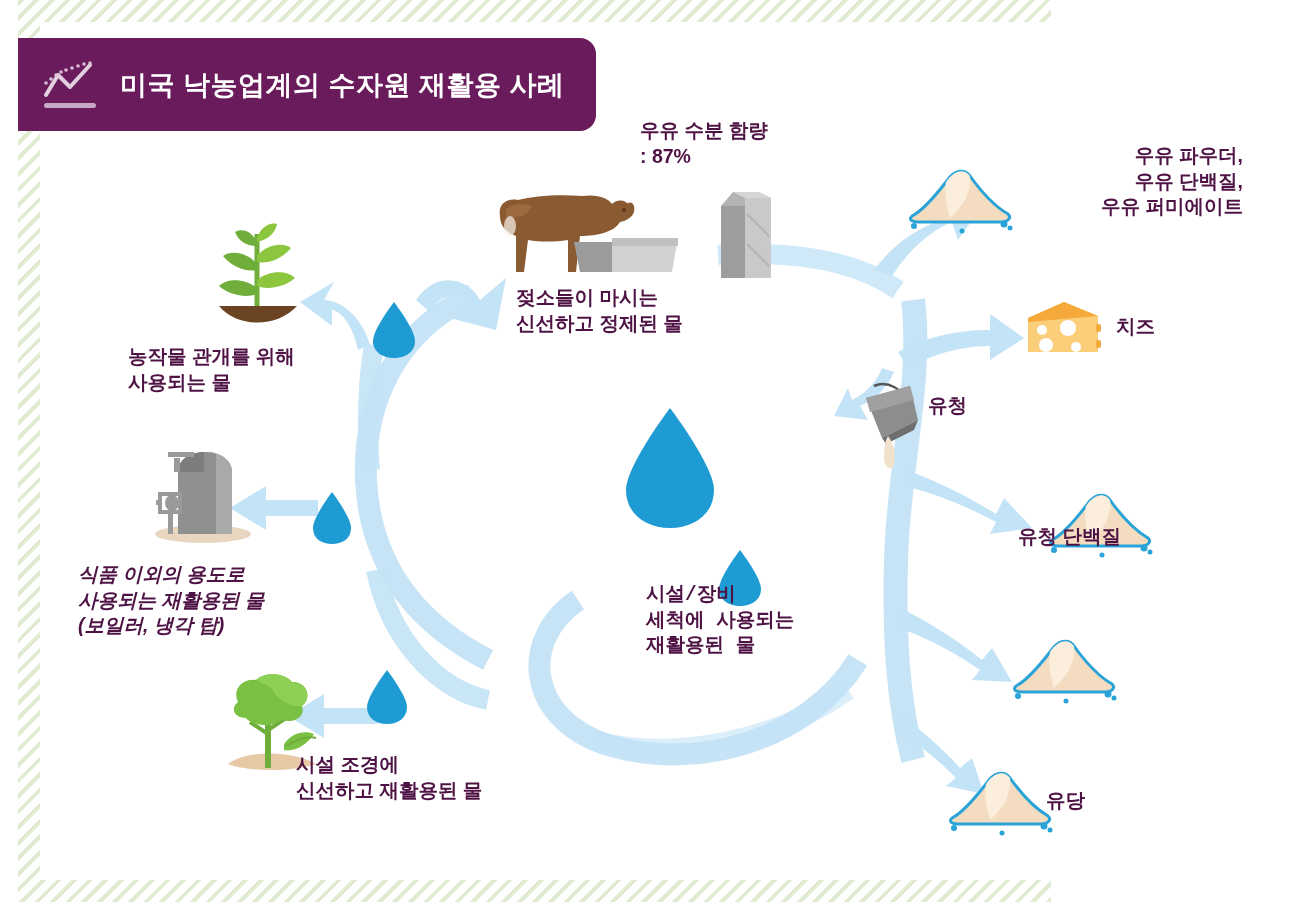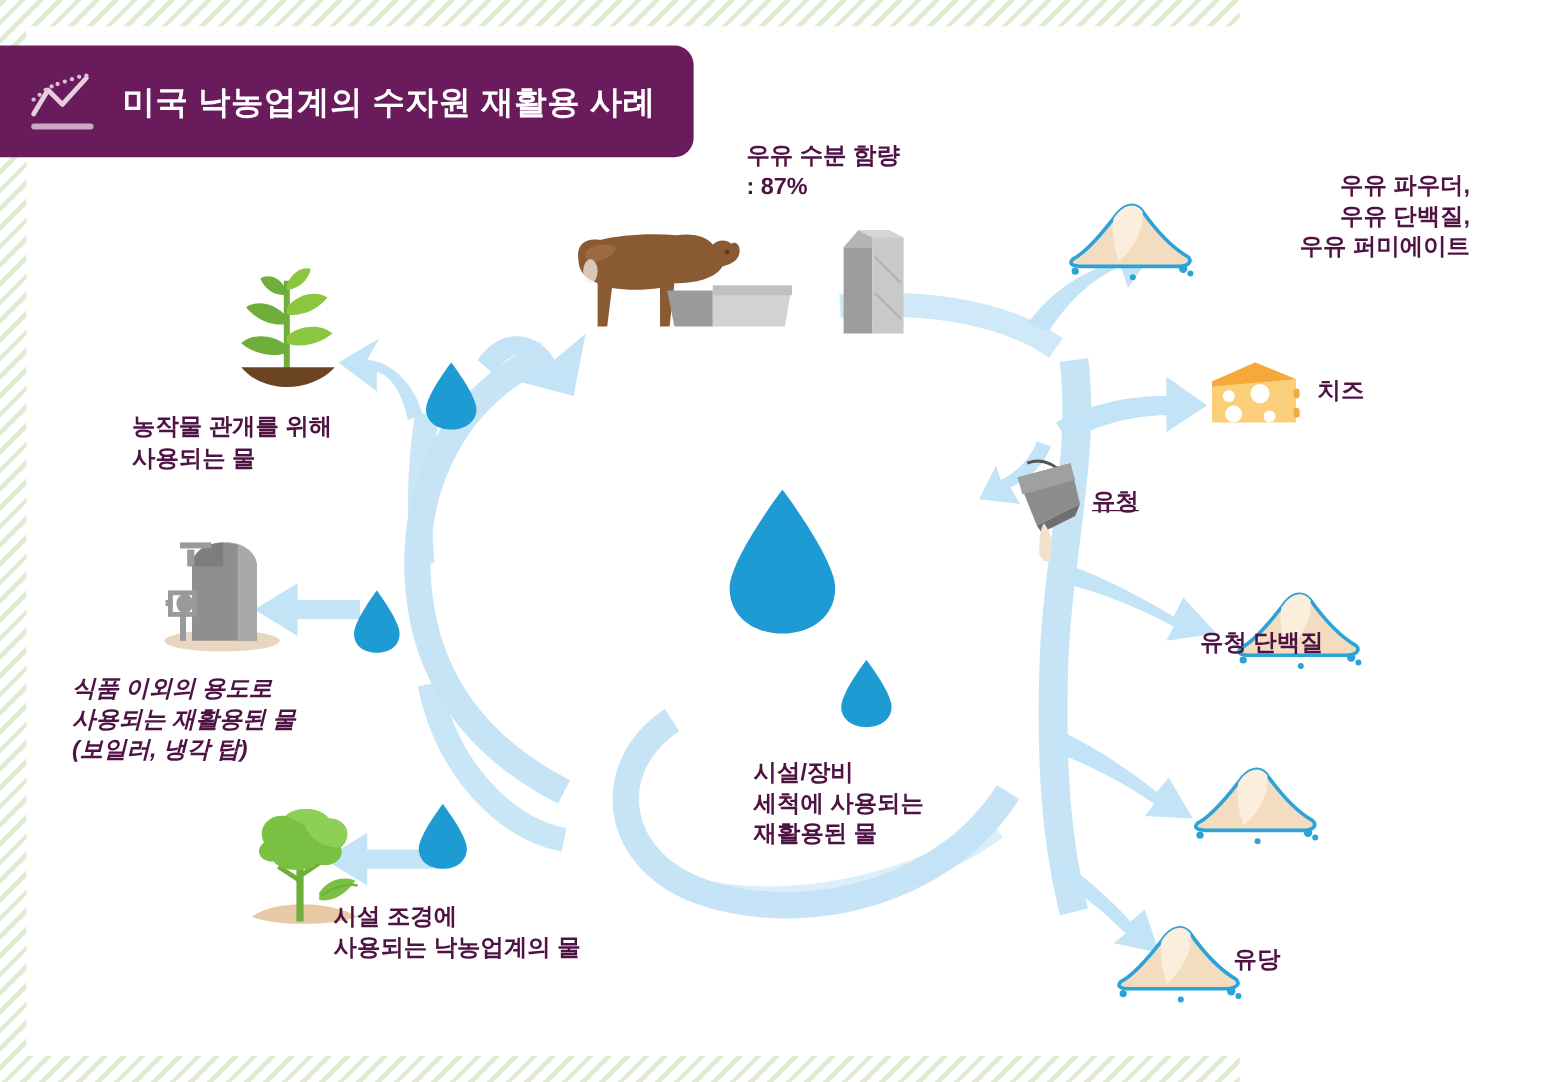"미국 낙농업계의 수자원 재활용 사례" #stage { margin-left: none -> 18px }
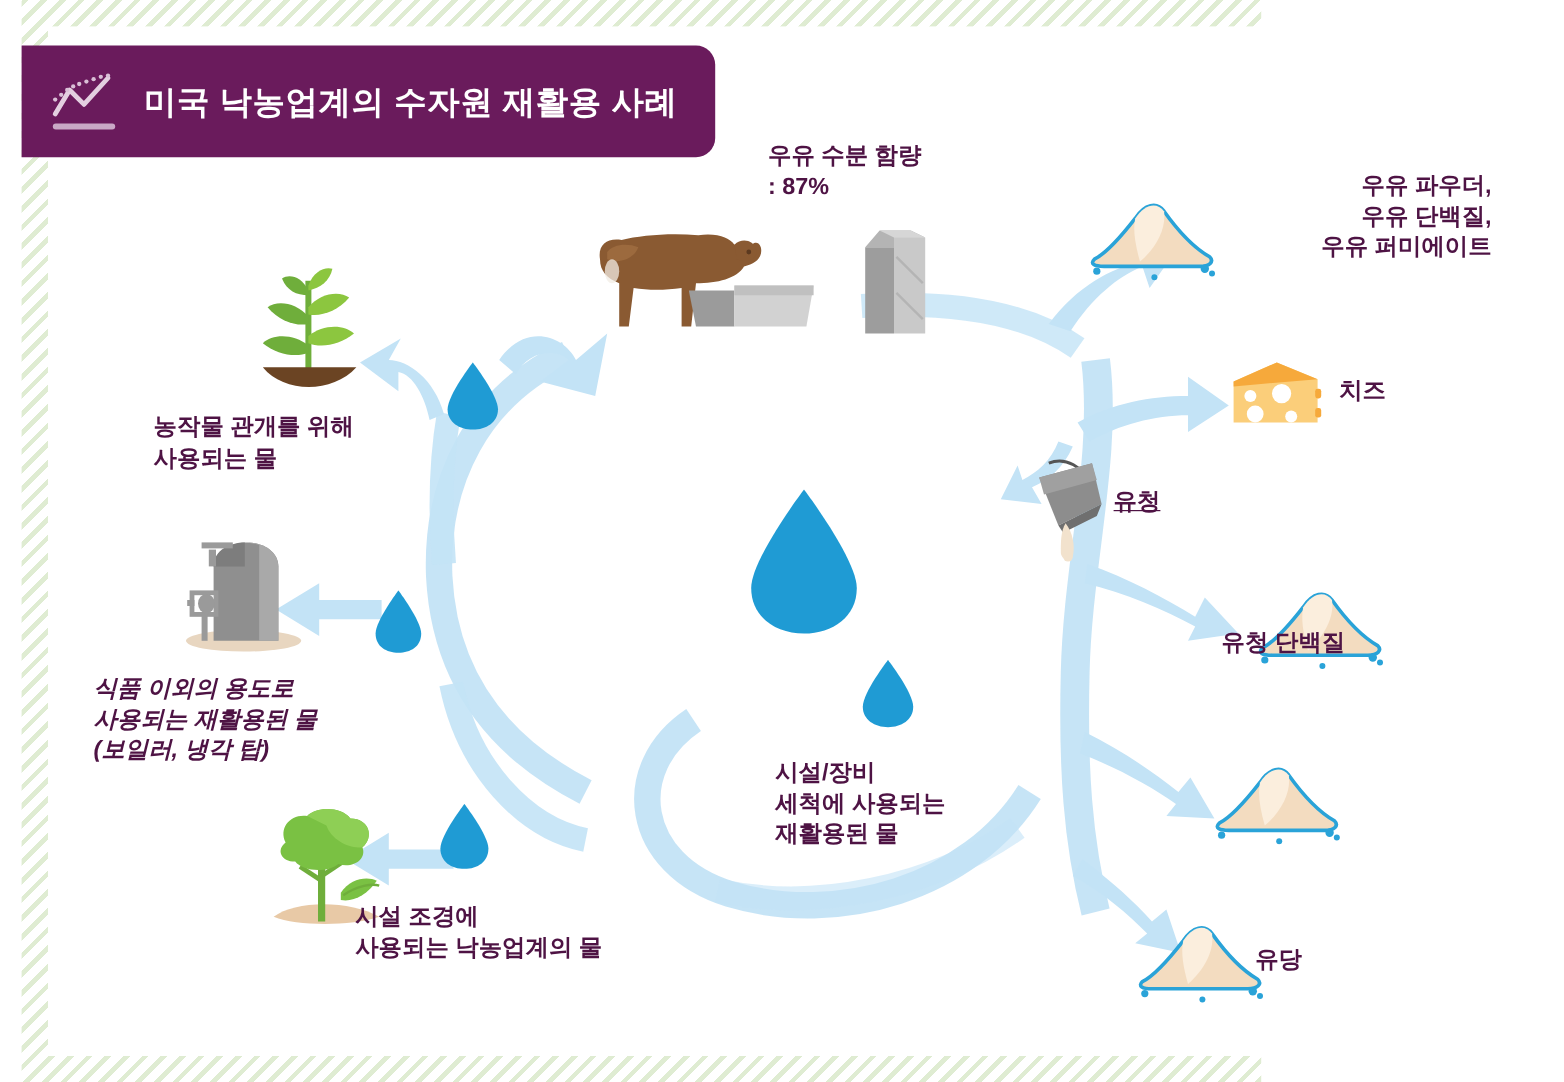"젖소들이 마시는" div.label { html: none -> <div>젖소들이 마시는 신선하고 정제된 물</div> }
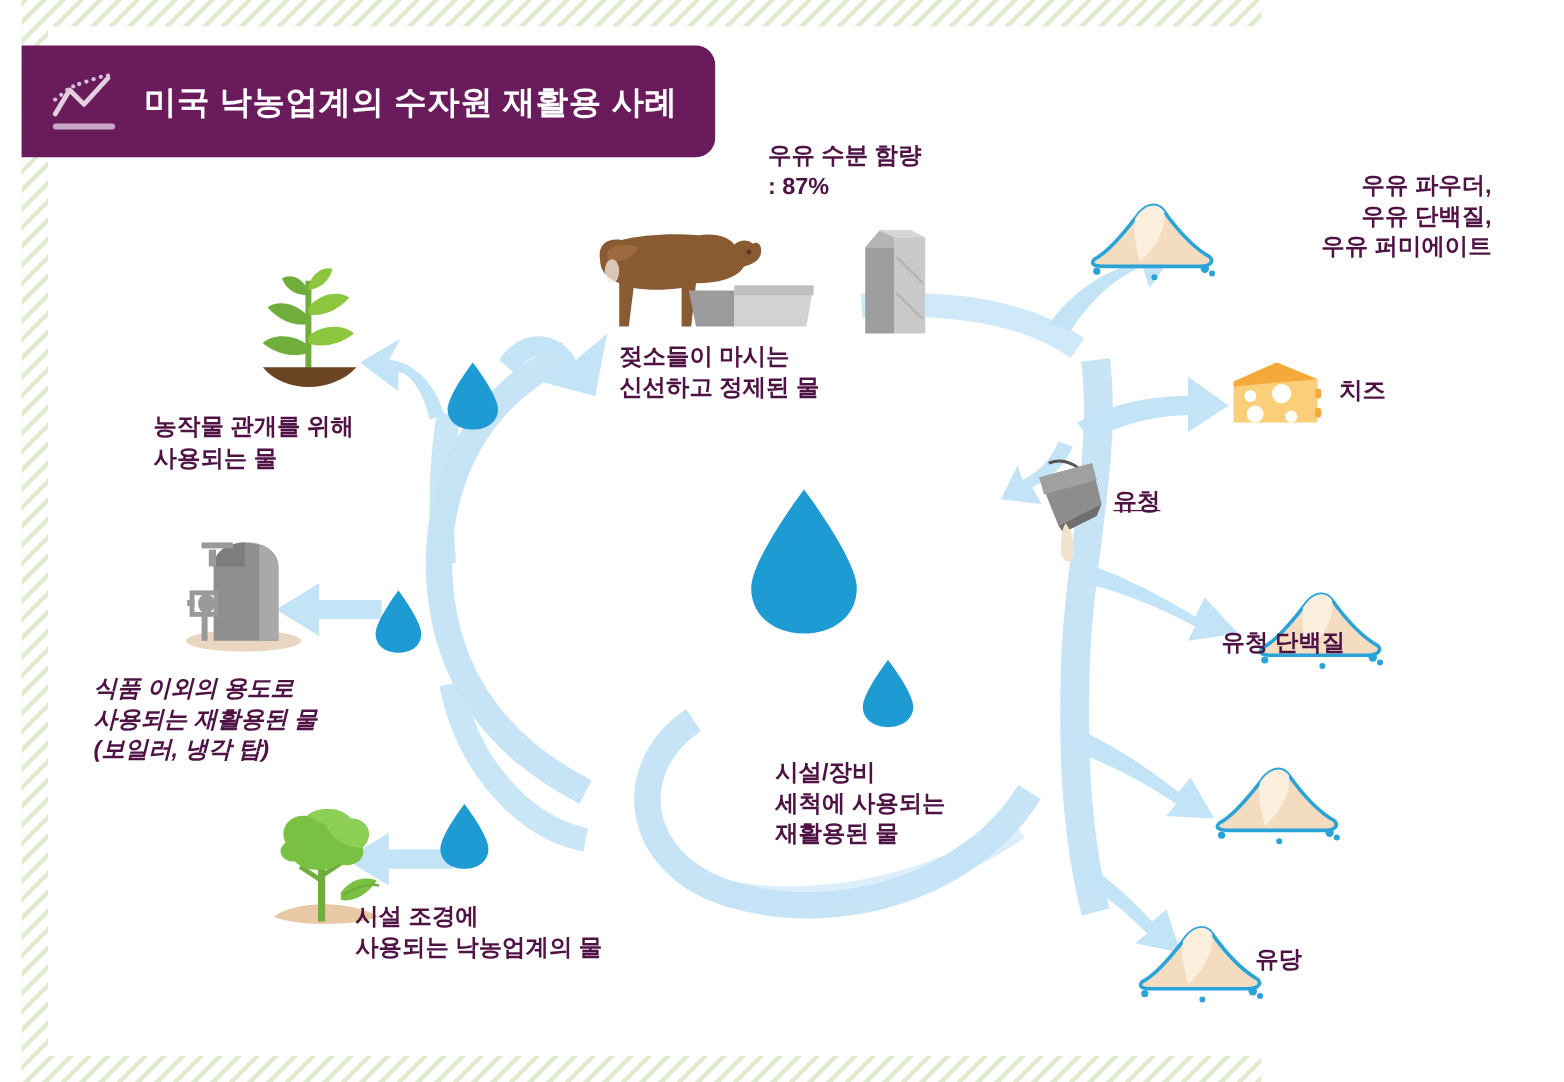"유청" div.label { text-decoration: underline -> none; top: 406px -> 393px }
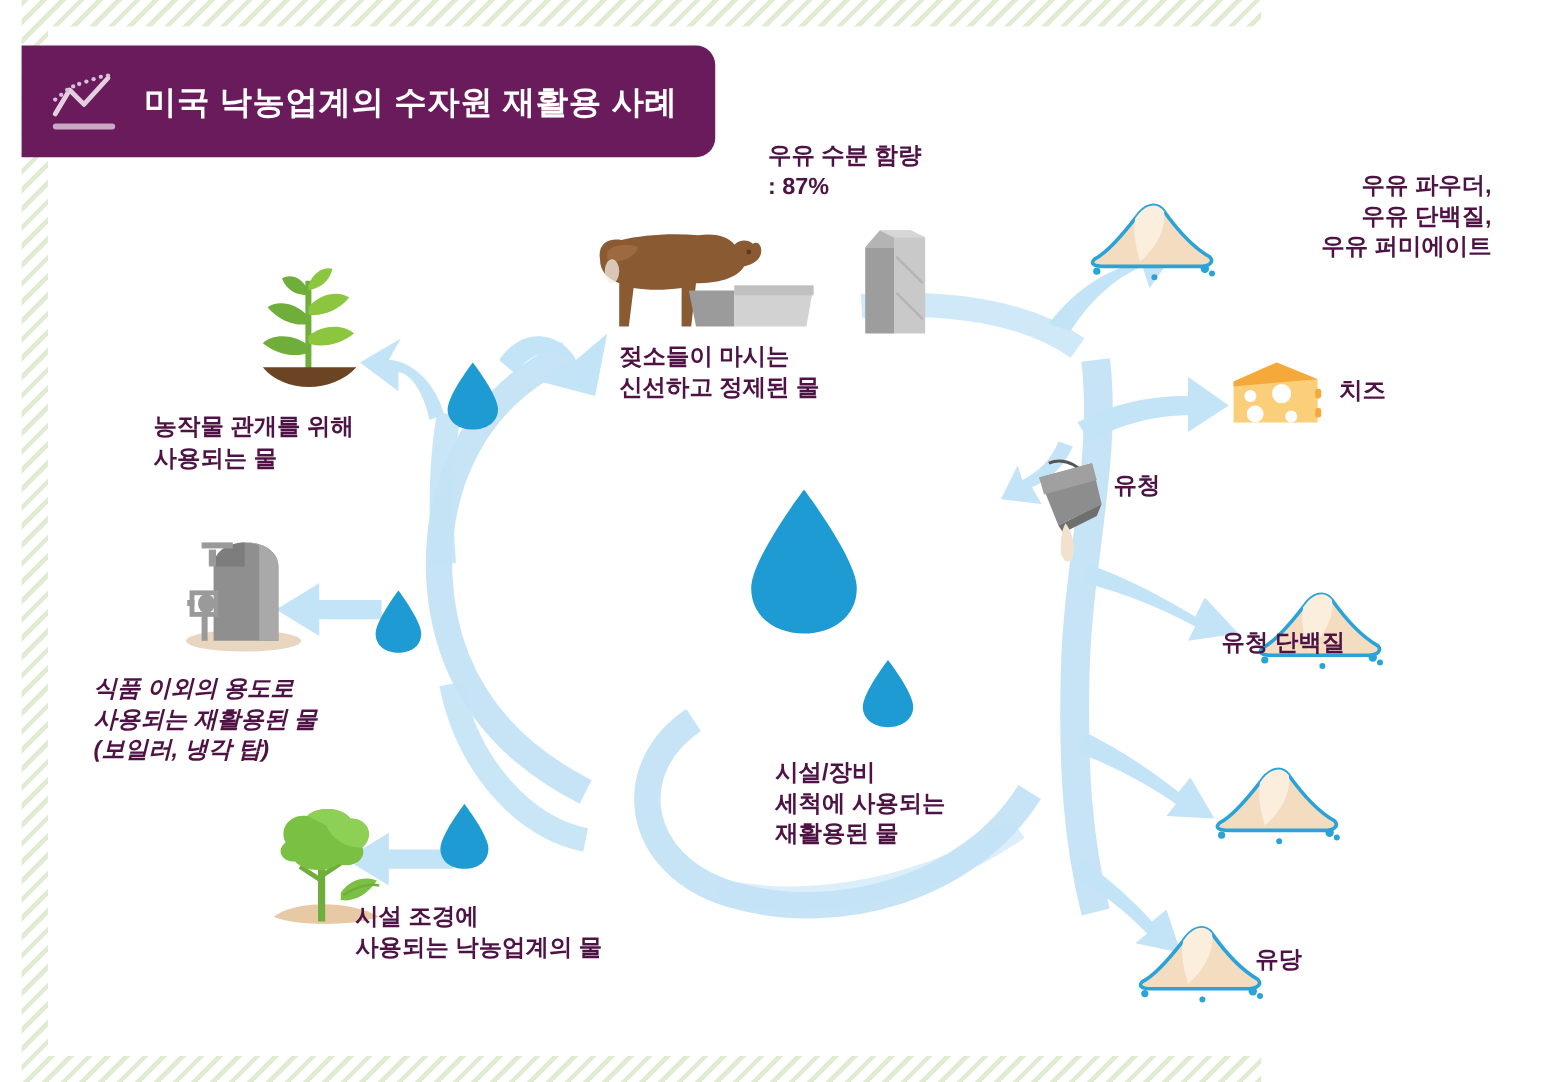"시설/장비" div.label { font-family: none -> Liberation Mono, monospace; top: 632px -> 583px }
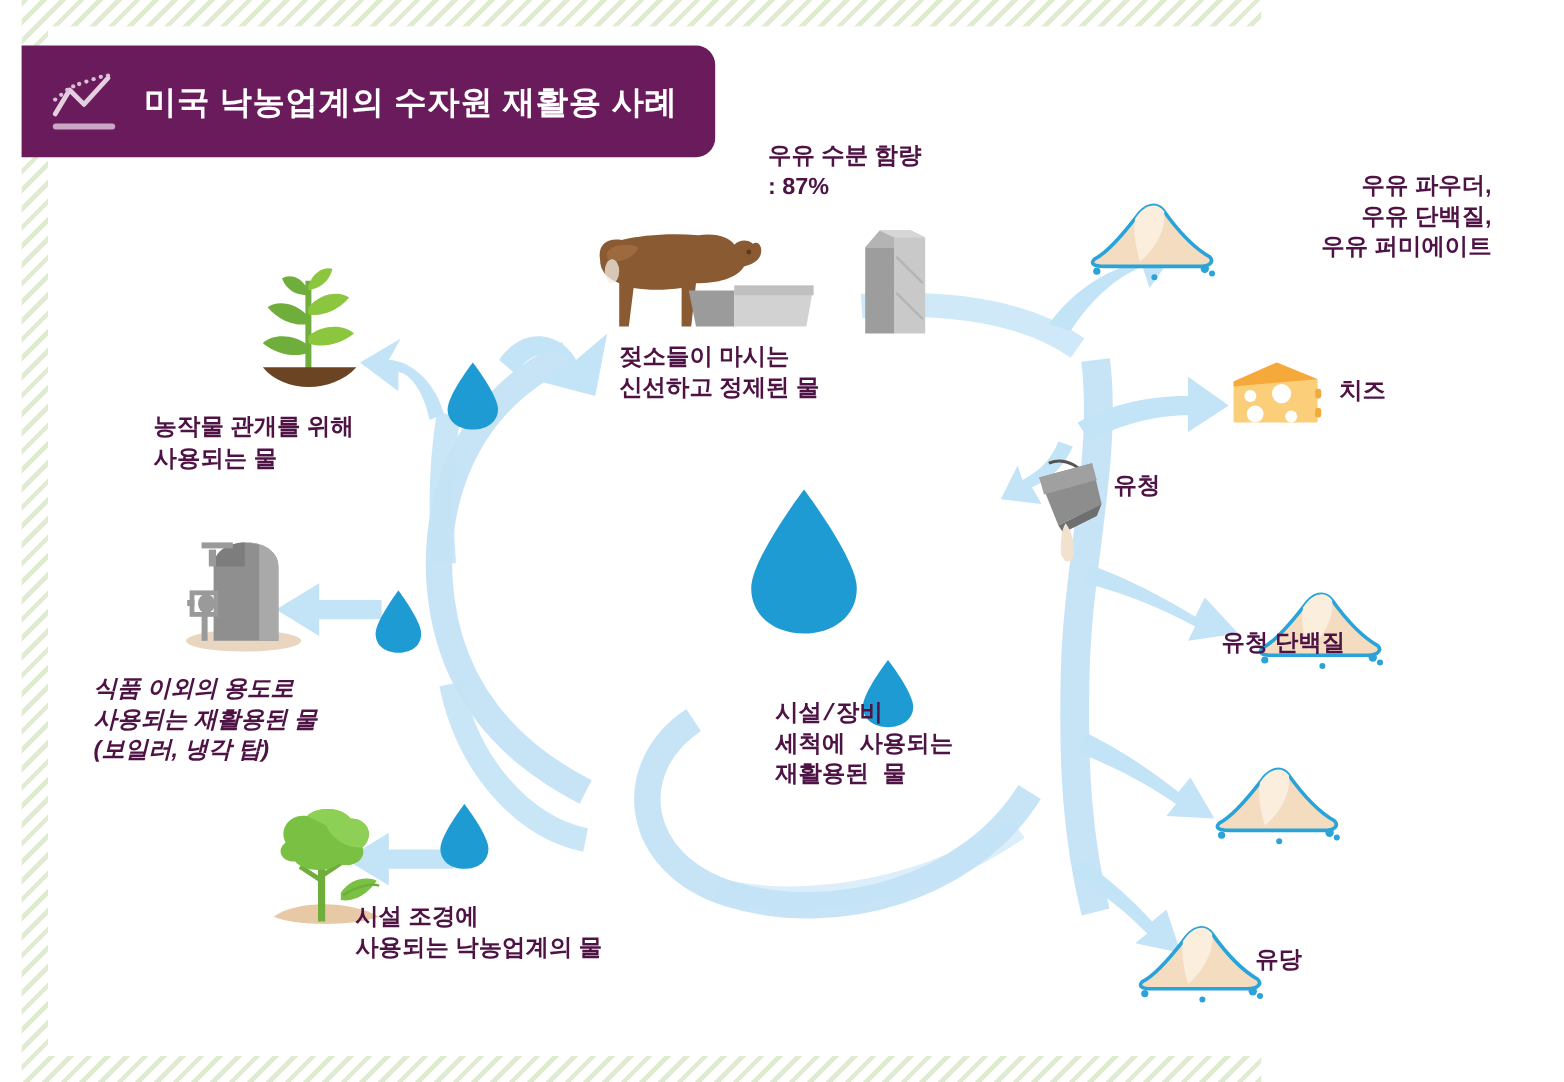"시설 조경에" div.label { text: 사용되는 낙농업계의 -> 신선하고 재활용된 }
